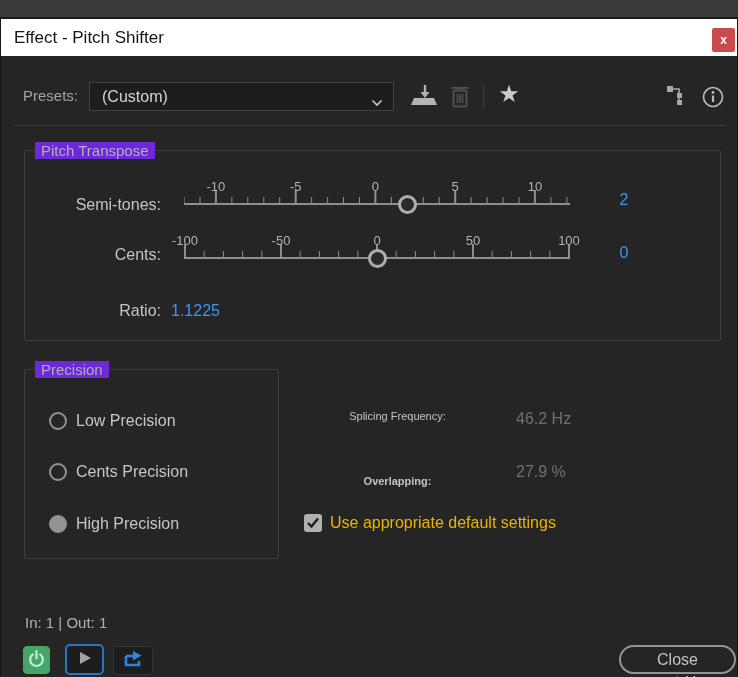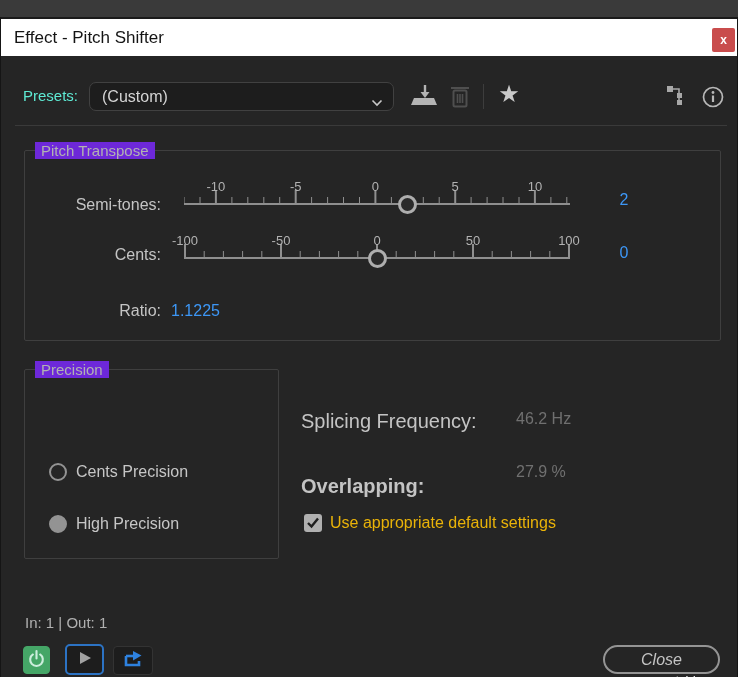"Presets:" .presets-label { color: #5eead4 -> #a3a3a3 }
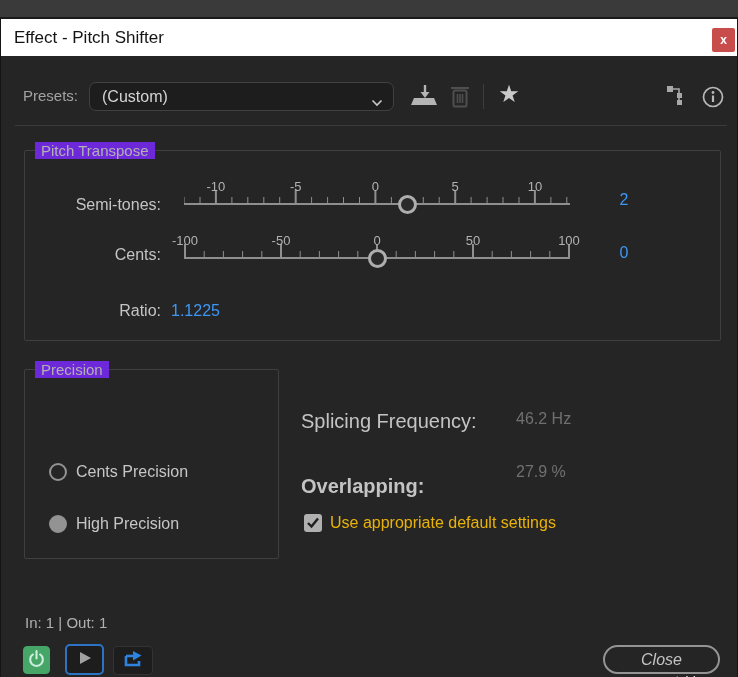"(Custom)" .preset-select { border-radius: 7px -> 0 }
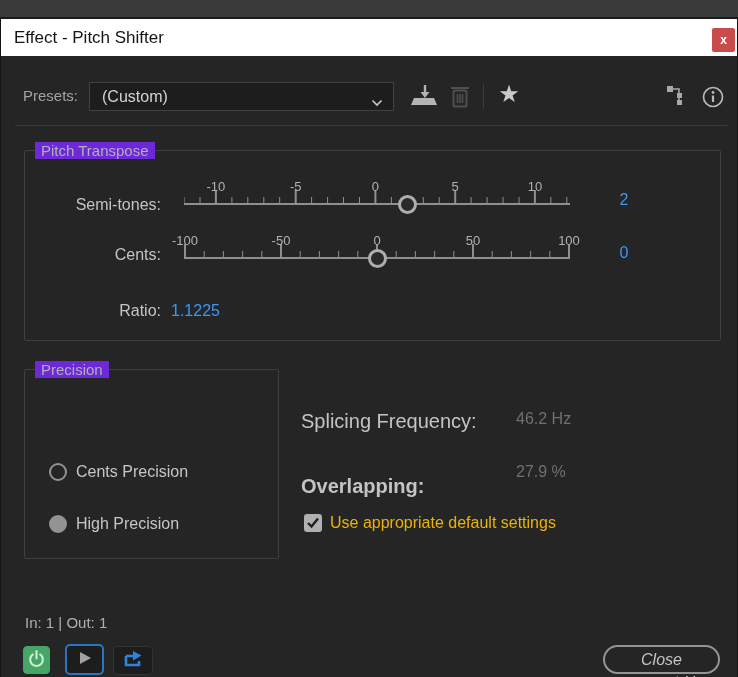"Low Precision" div.radio-row { html: none -> <div> <span></span> <span>Low Precision</span> </div> }
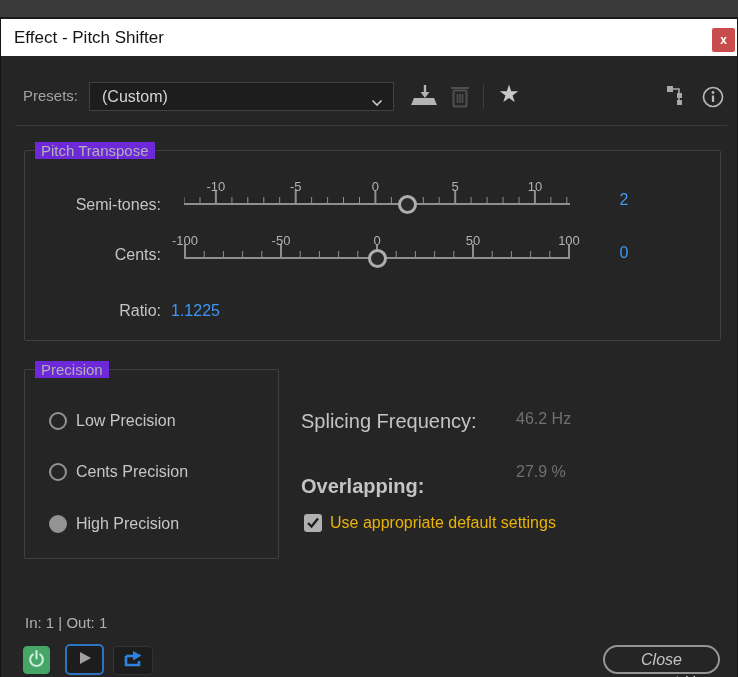"Splicing Frequency:" .ps-label { font-size: 20px -> 11px; text-align: left -> center }
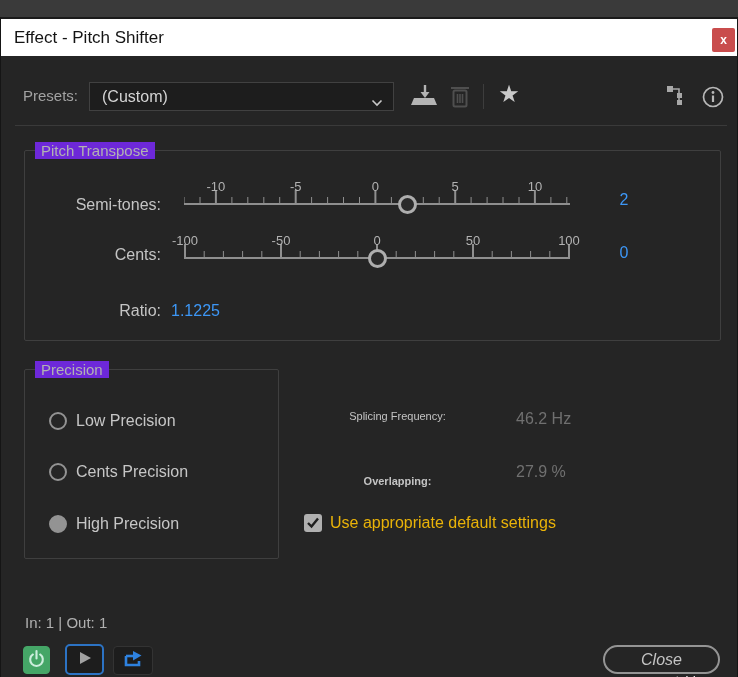"Close" .close-pill { font-style: italic -> none; left: 602px -> 618px }
